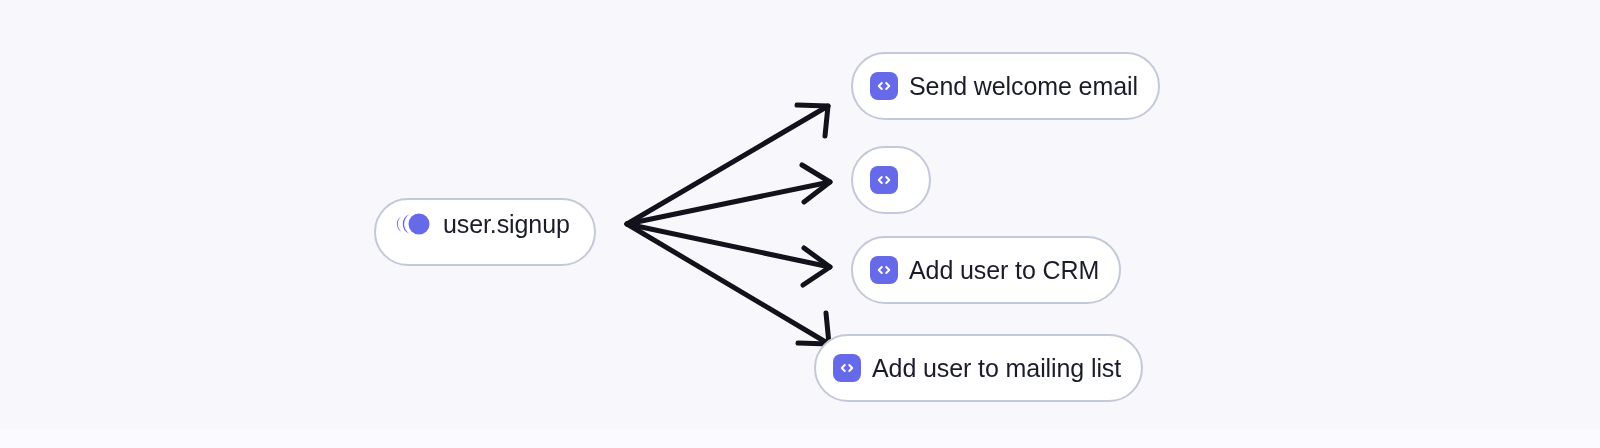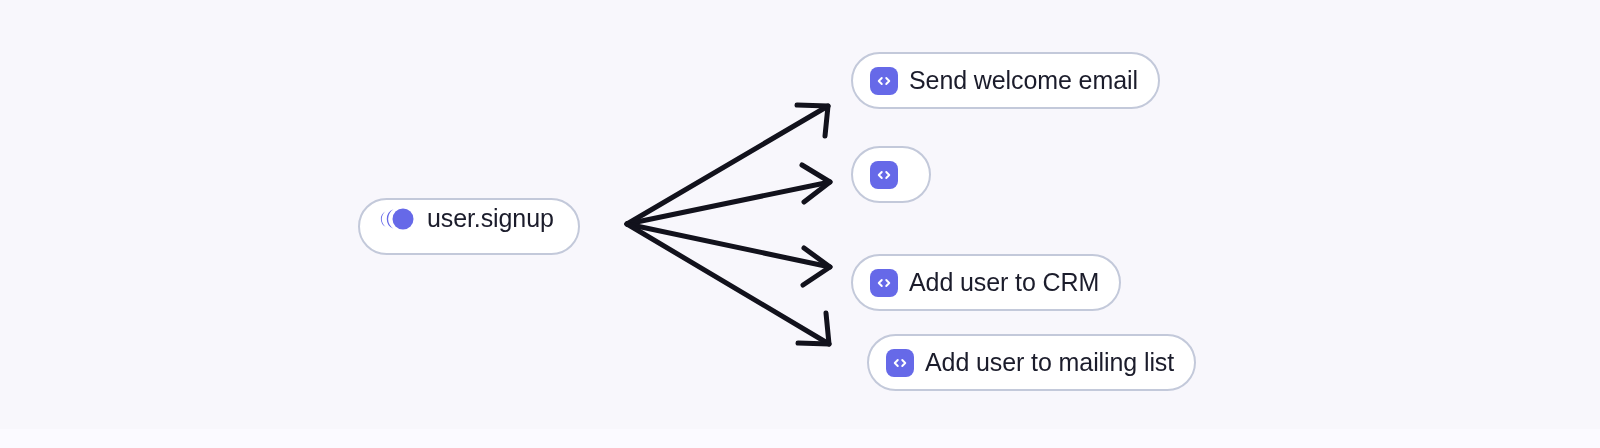"Send welcome email" .node { height: 57px -> 68px }
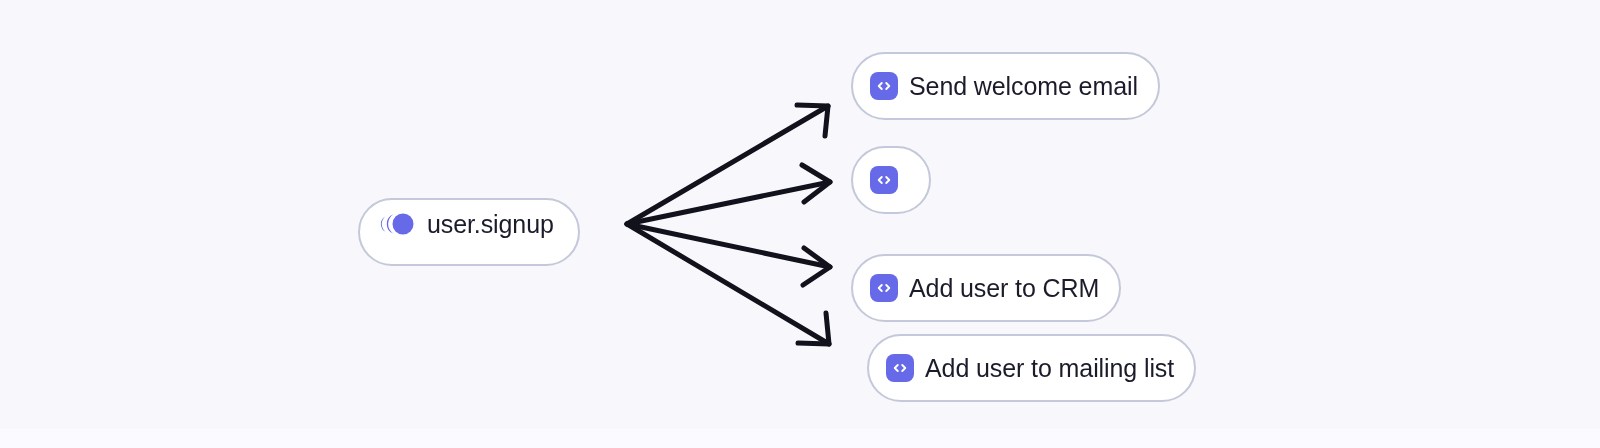"user.signup" #node-trigger { left: 358px -> 374px }
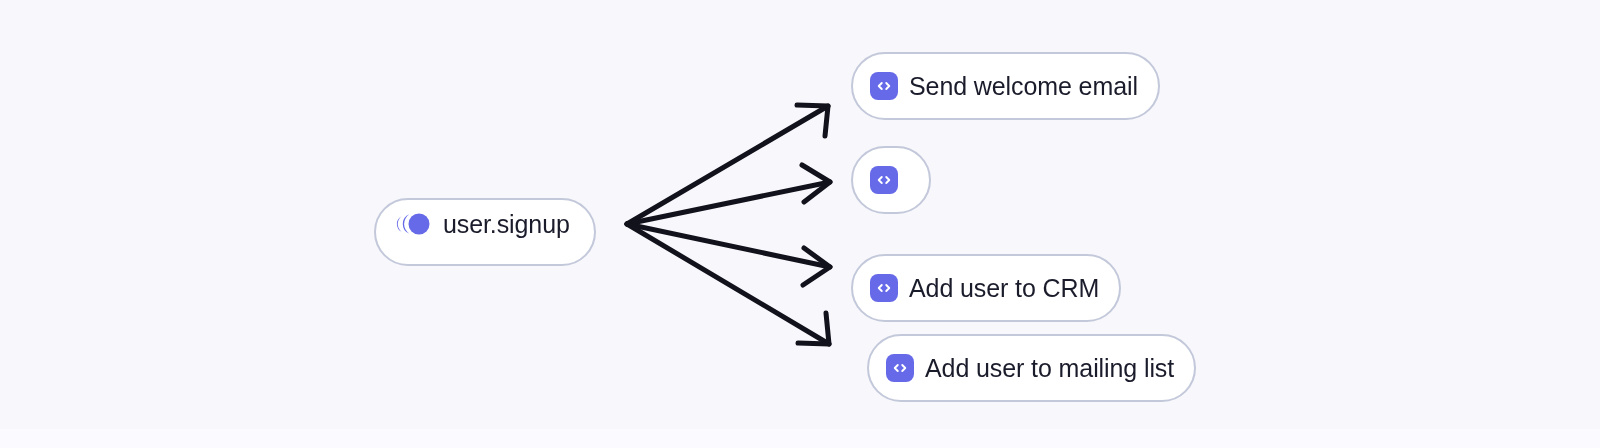"Add user to CRM" #node-action-2 { top: 254px -> 236px }
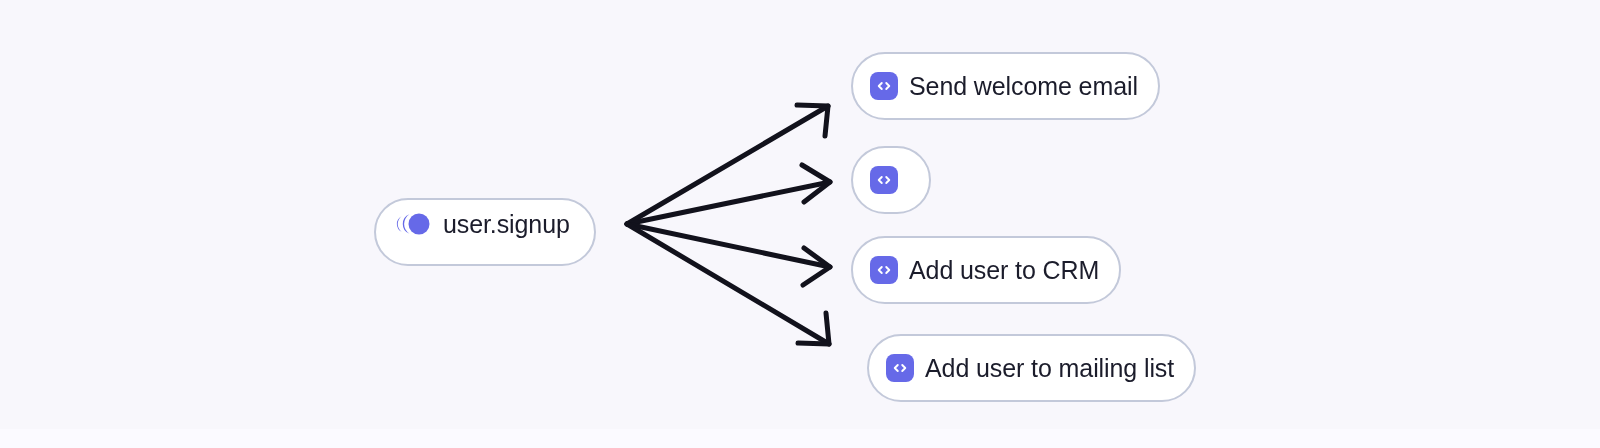"Add user to mailing list" #node-action-3 { left: 867px -> 814px }
